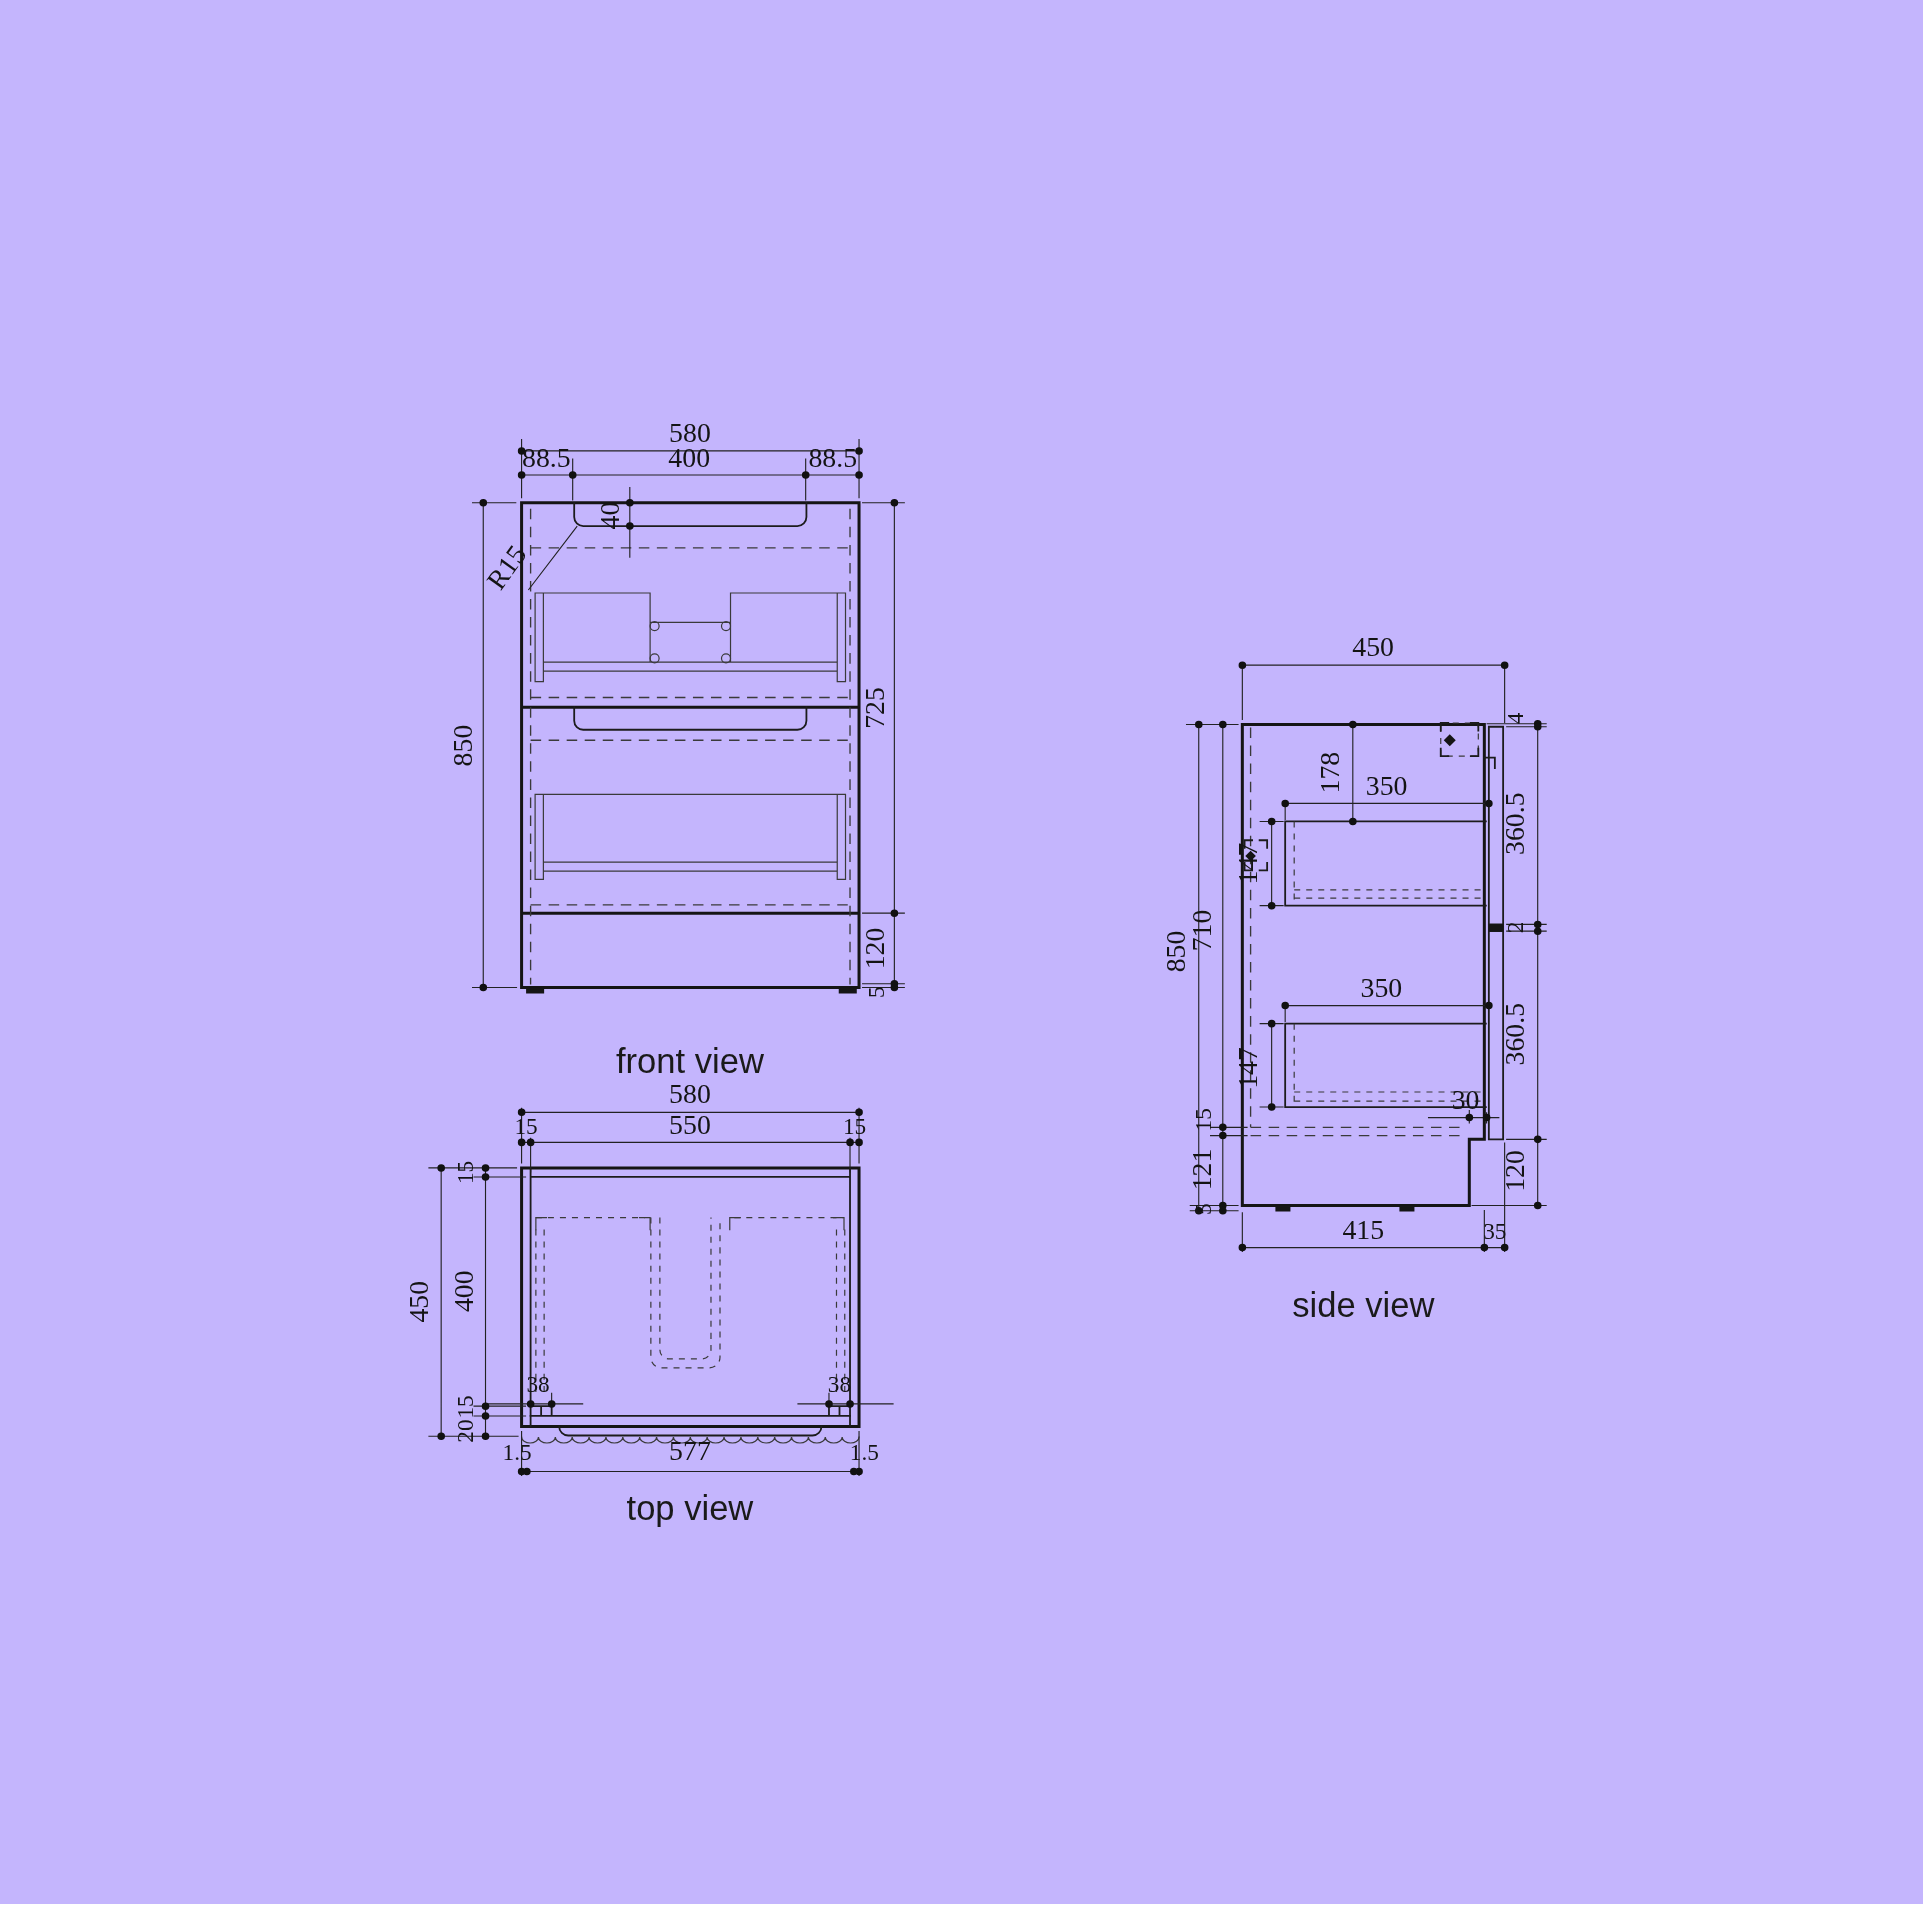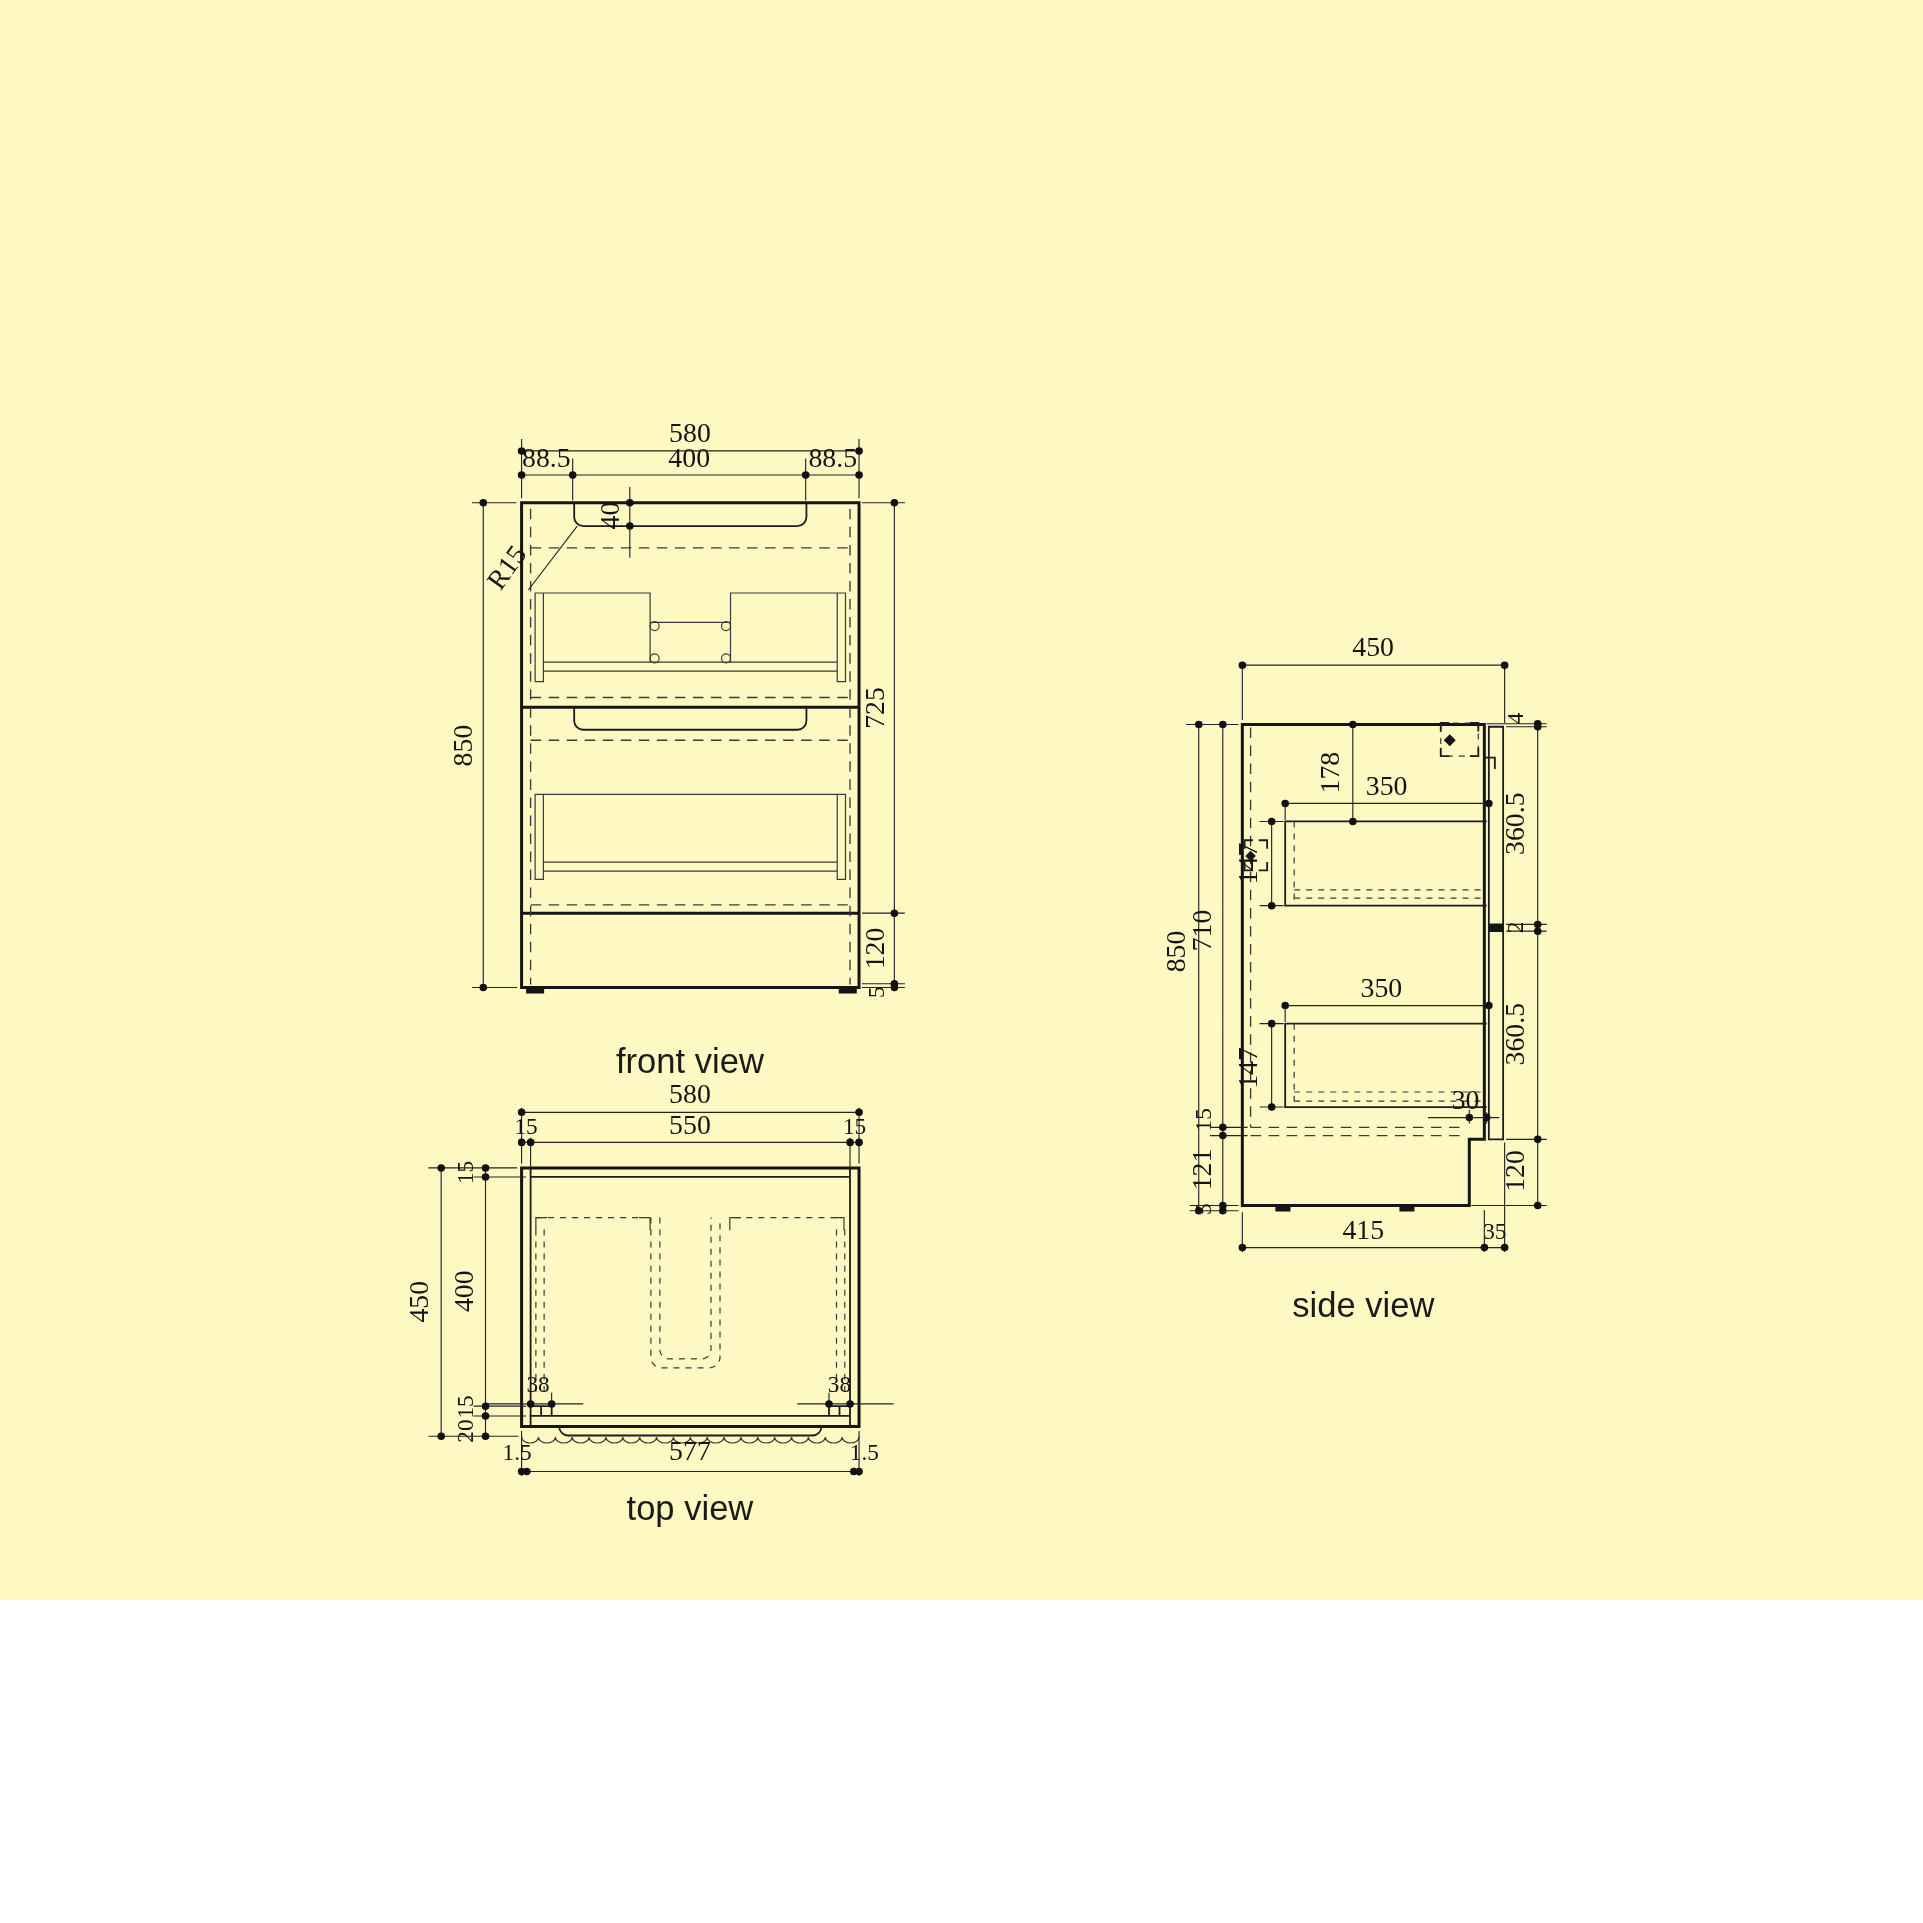"580" .page { background: #fef9c3 -> #c4b5fd; height: 1600px -> 1904px }
